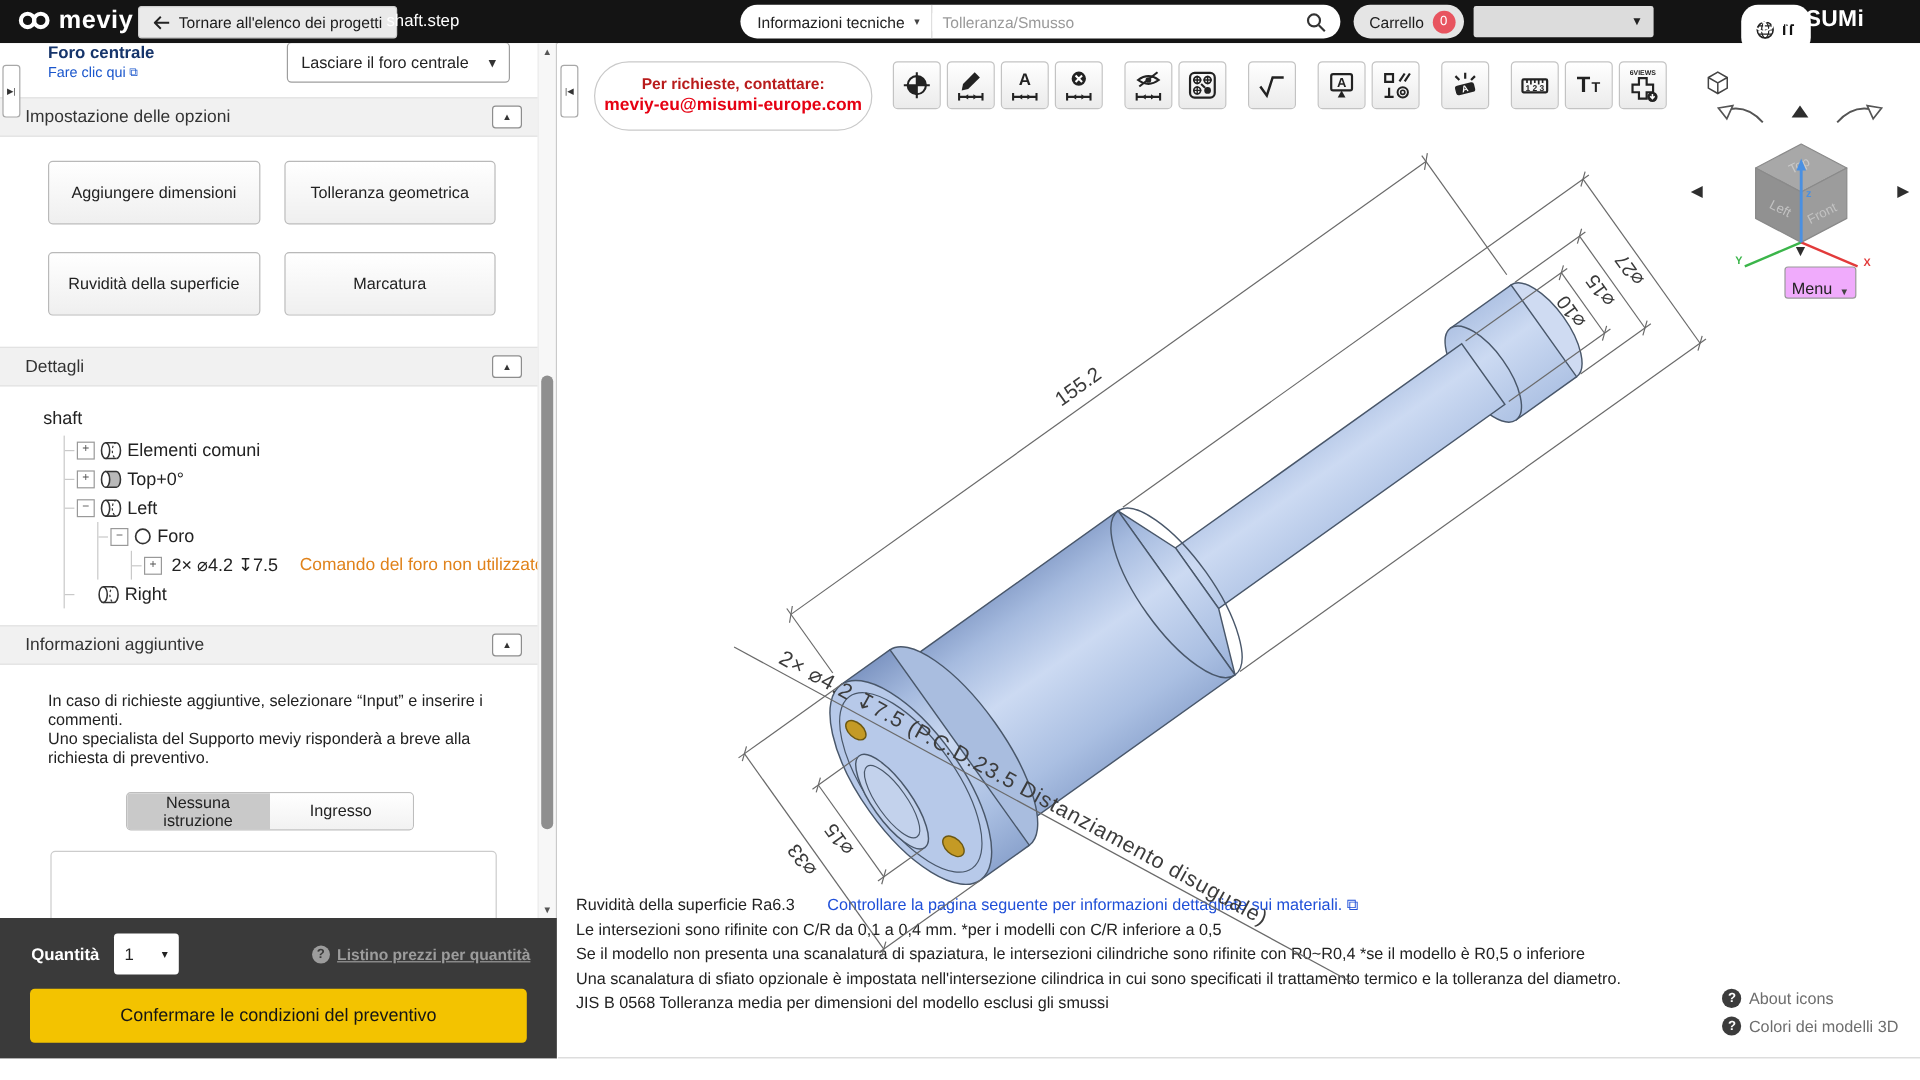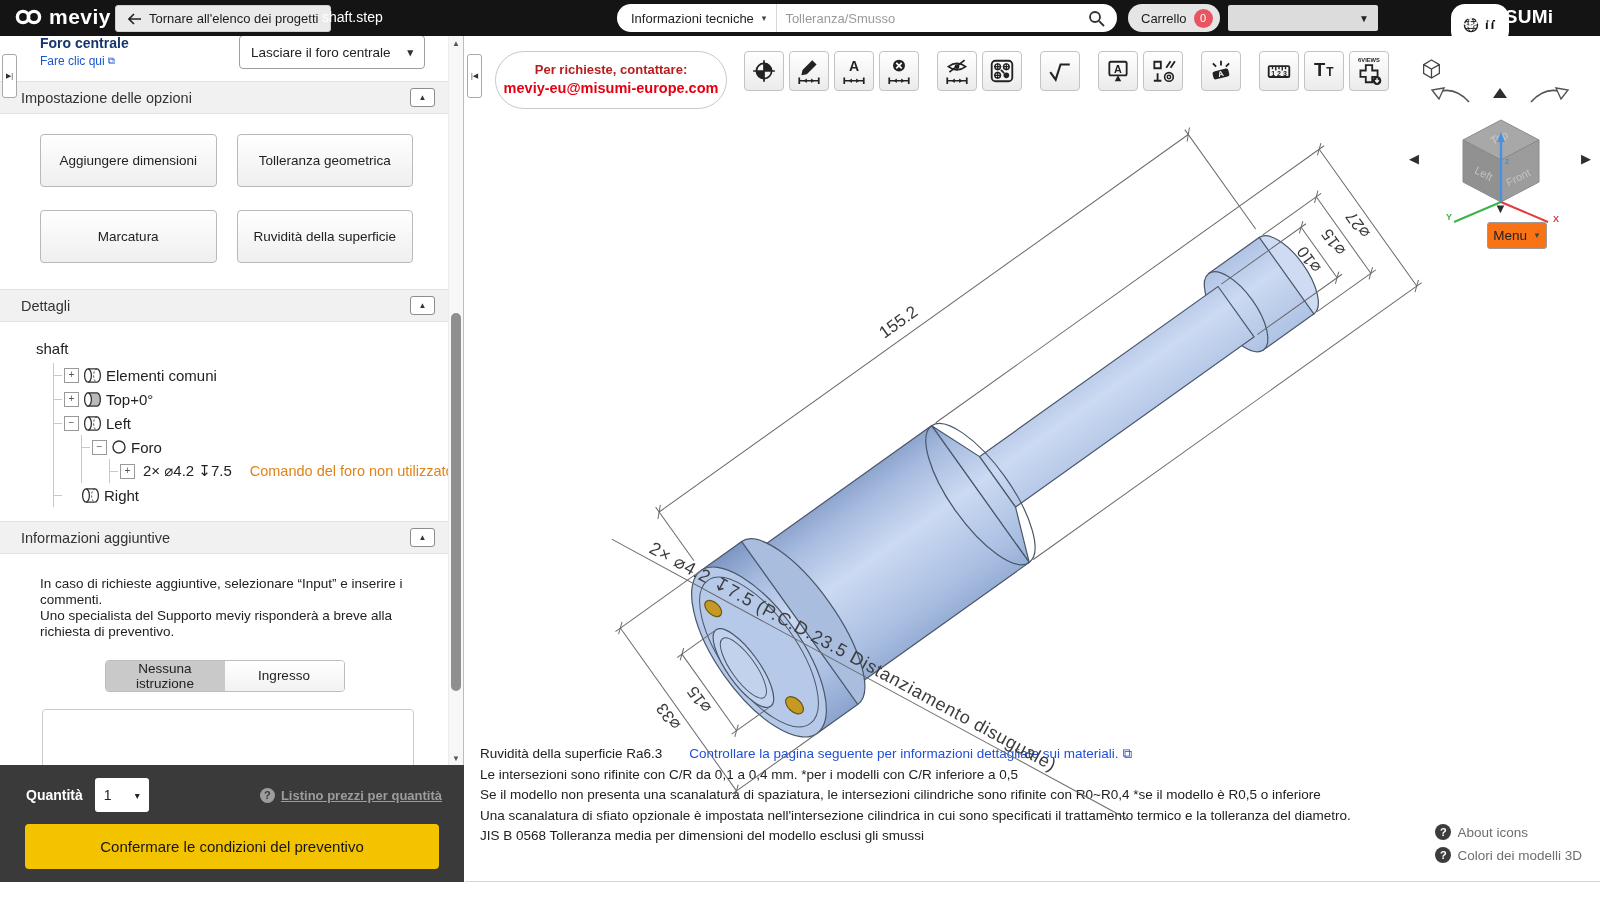"Marcatura" button.opt-btn { order: before "Ruvidità della superficie" -> after "Ruvidità della superficie" }
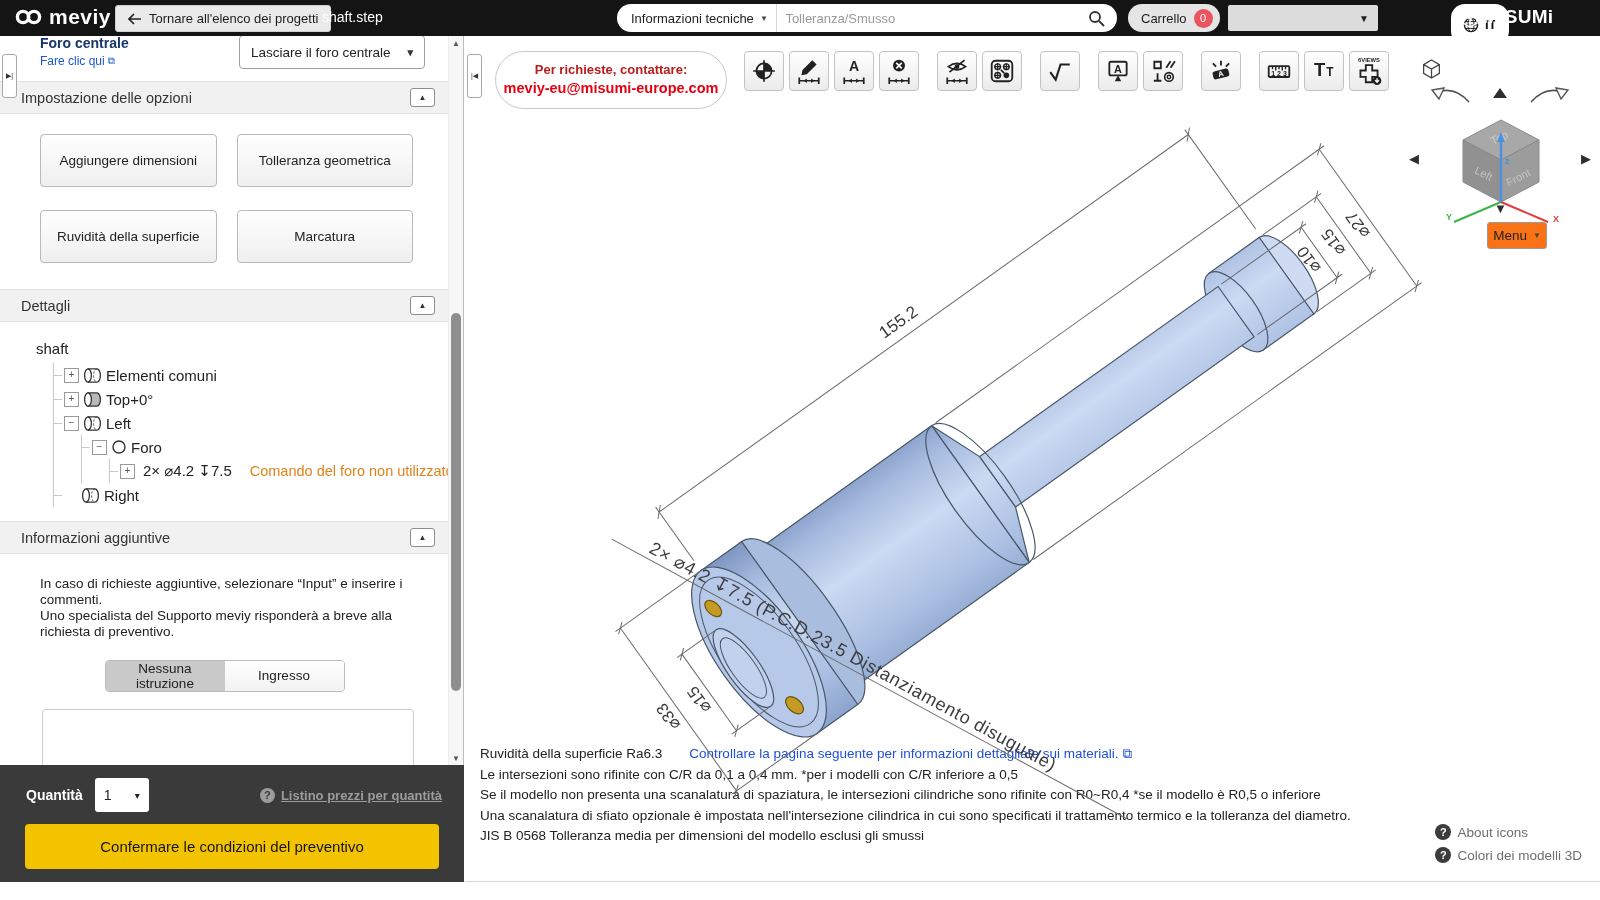"Menu" .menu-btn { align-items: center -> flex-end; background: #f97316 -> #f0abfc }
